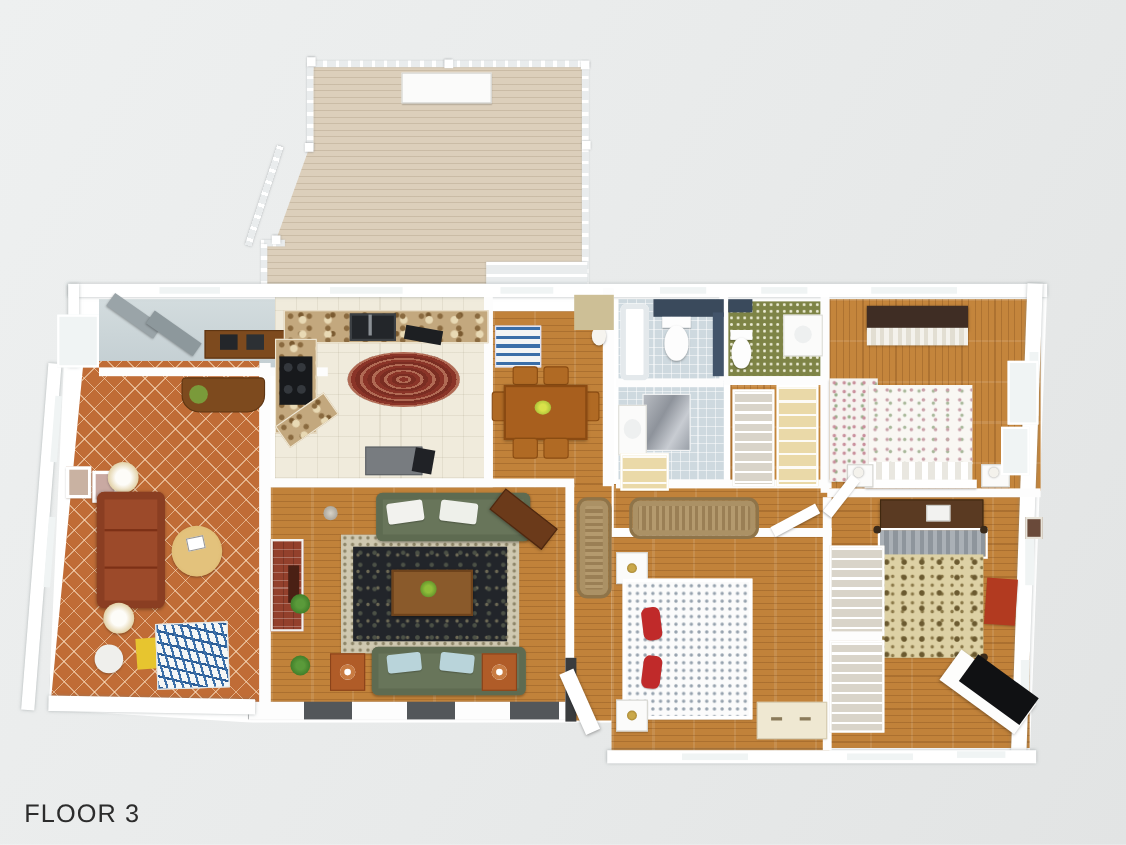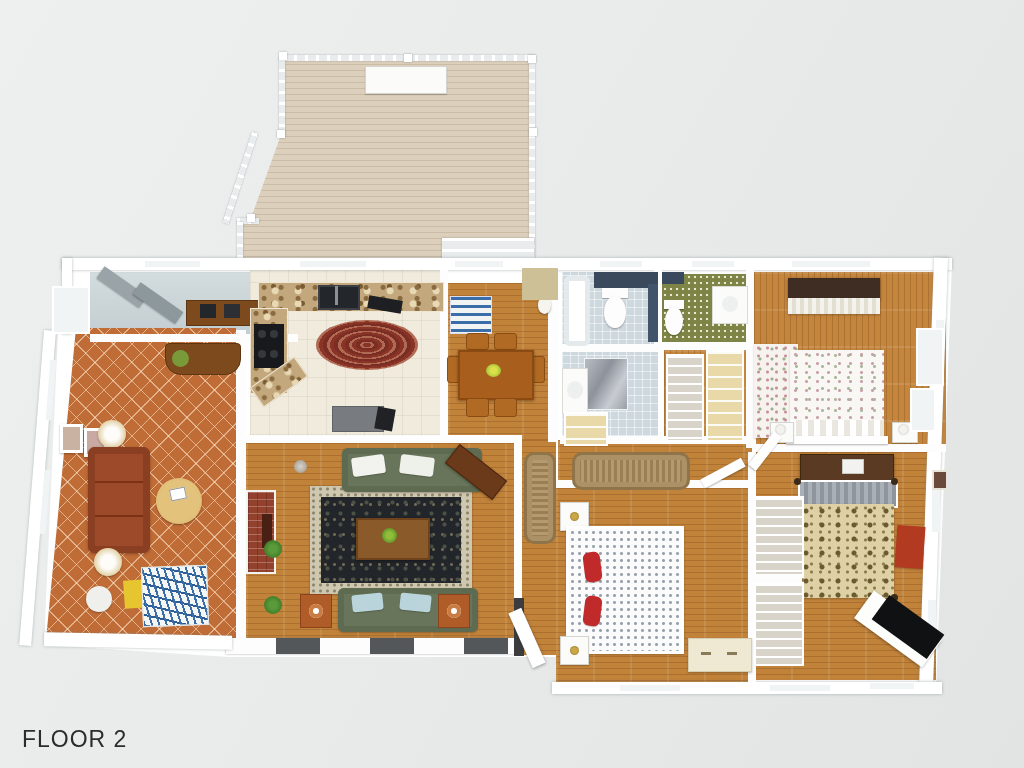"FLOOR 2" div.abs { text: 2 -> 3 }
